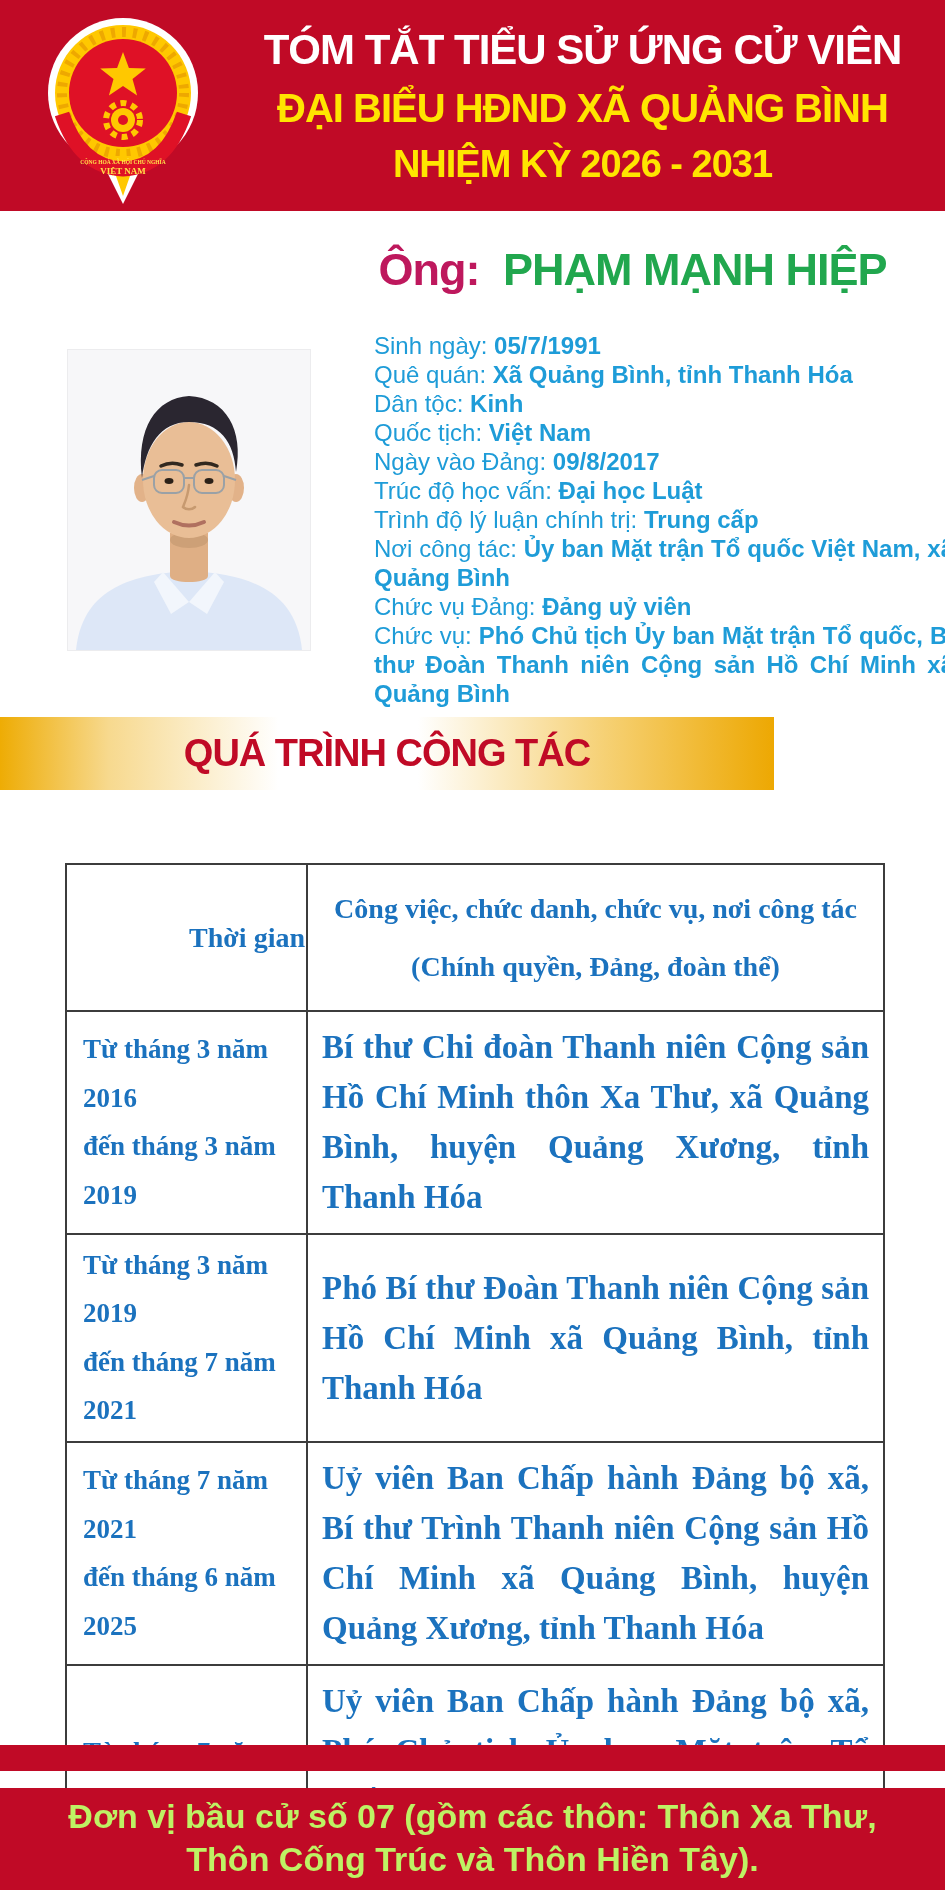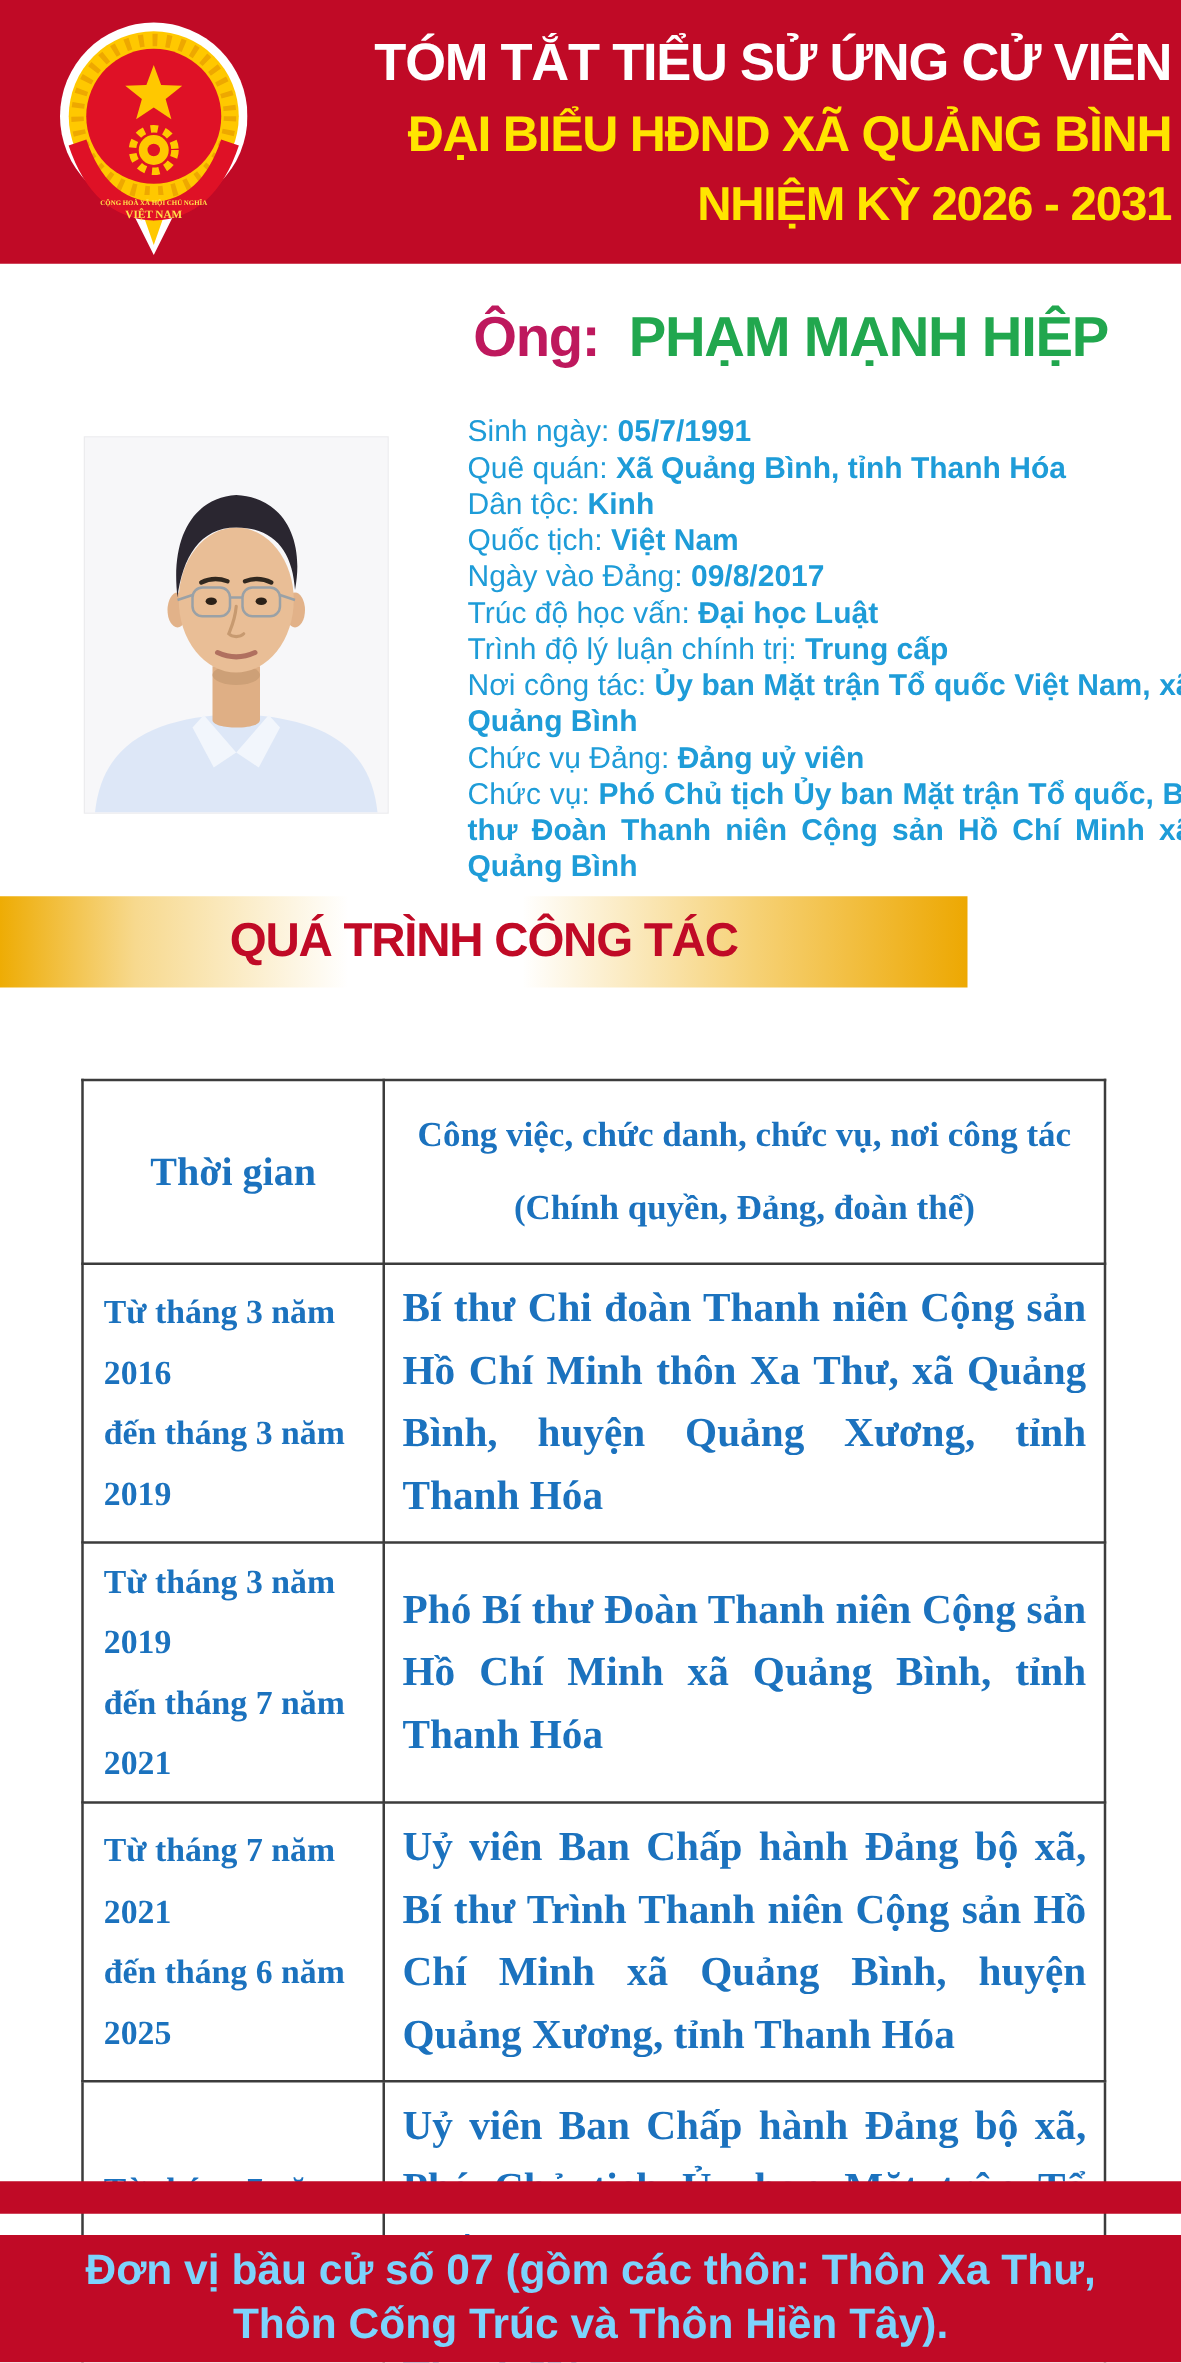"TÓM TẮT TIỂU SỬ ỨNG" .header-titles { text-align: right -> center }
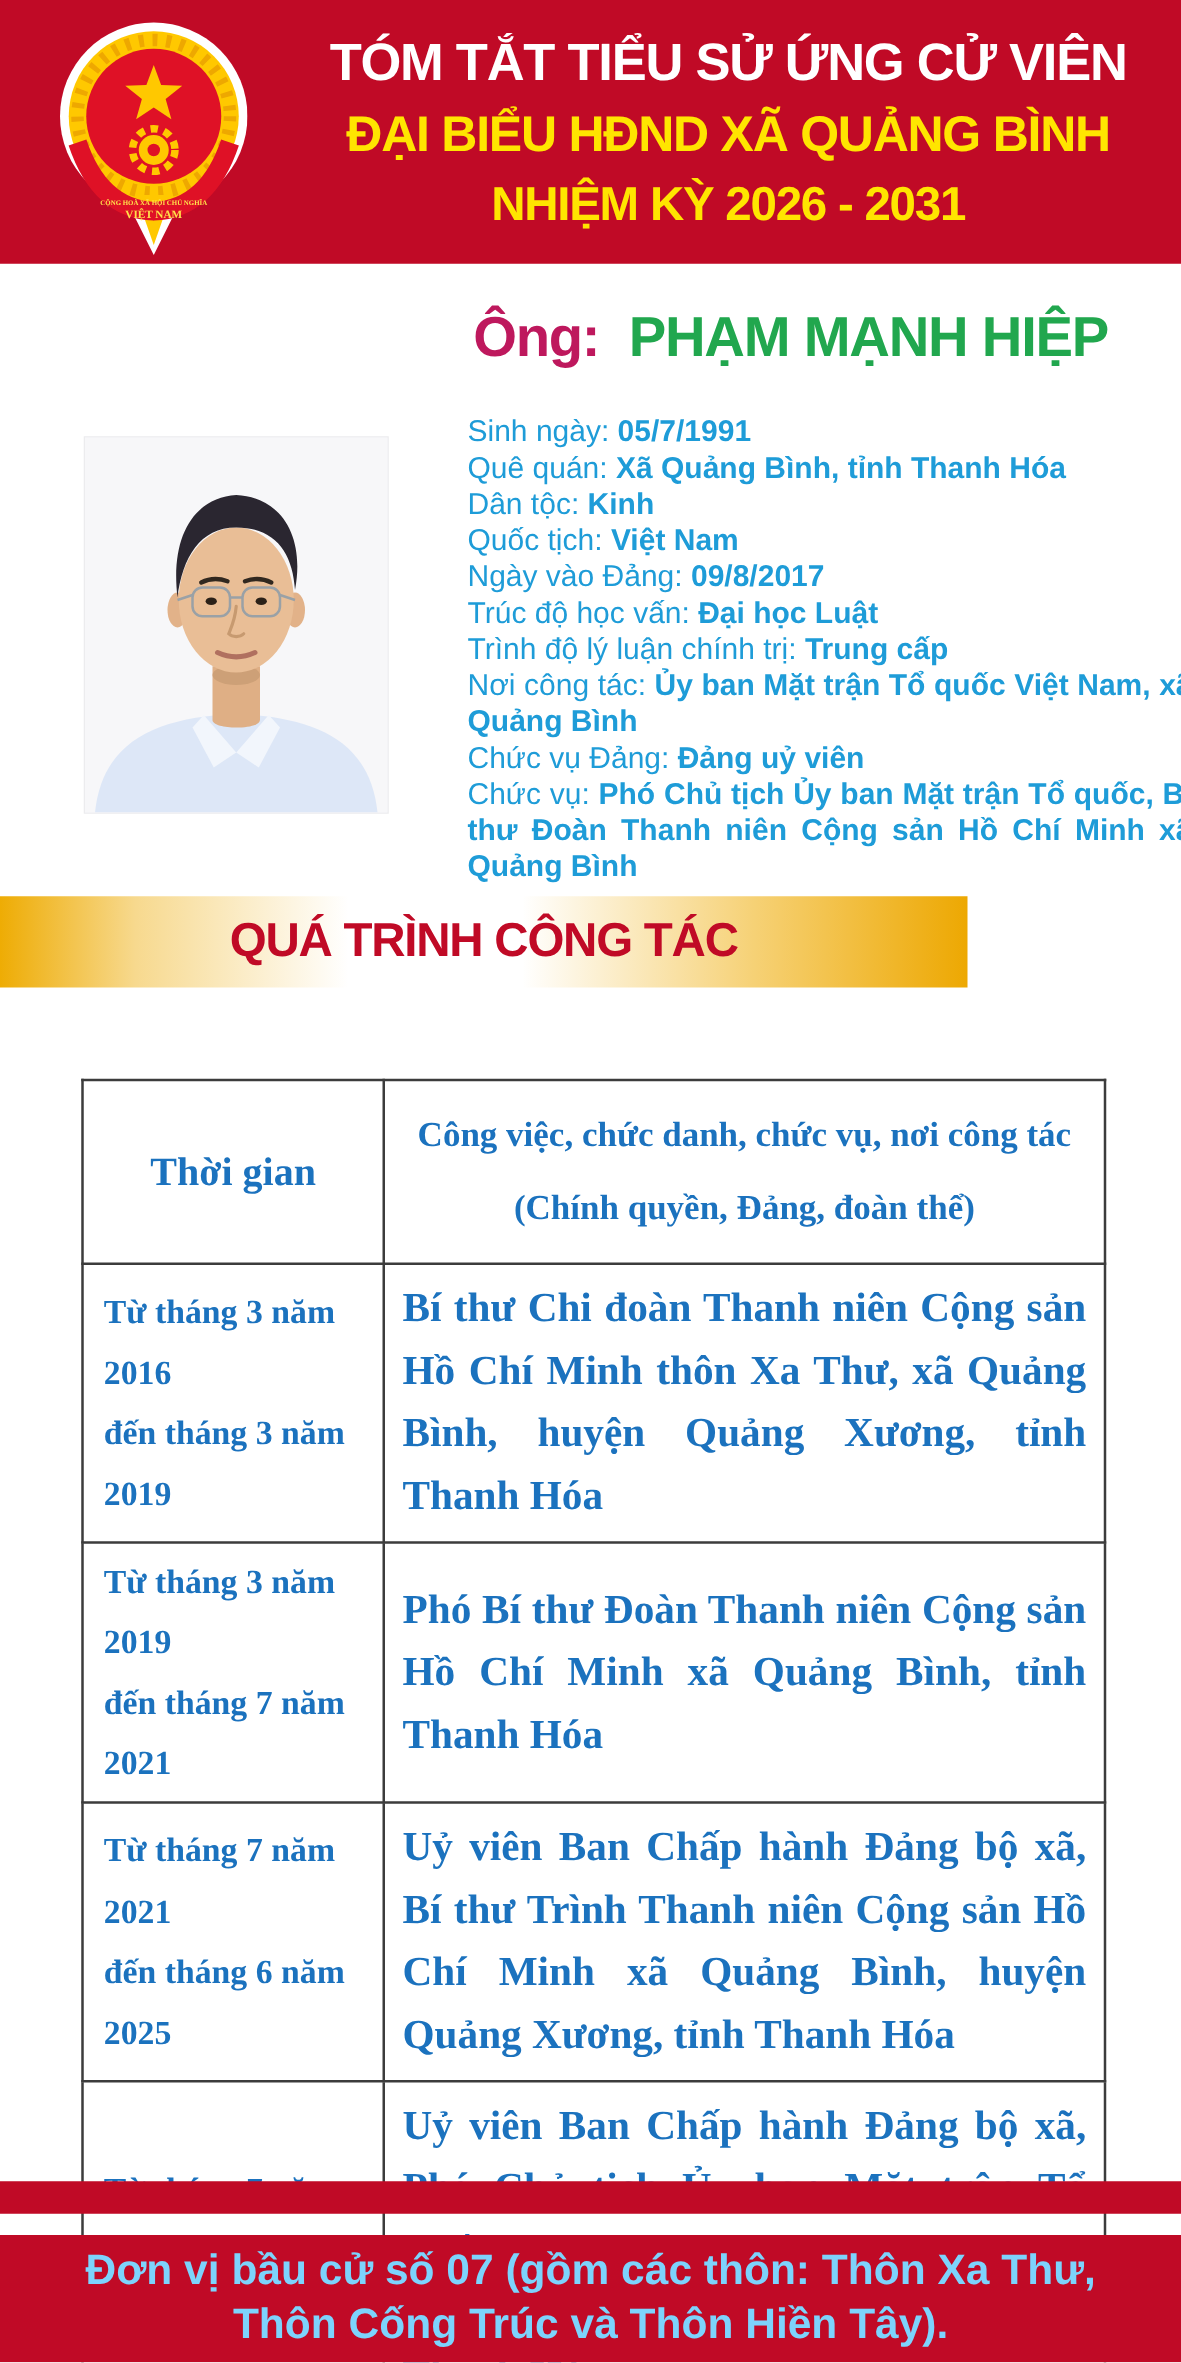"Thời gian" .th-time { font-size: 32px -> 28px; text-align: center -> right }
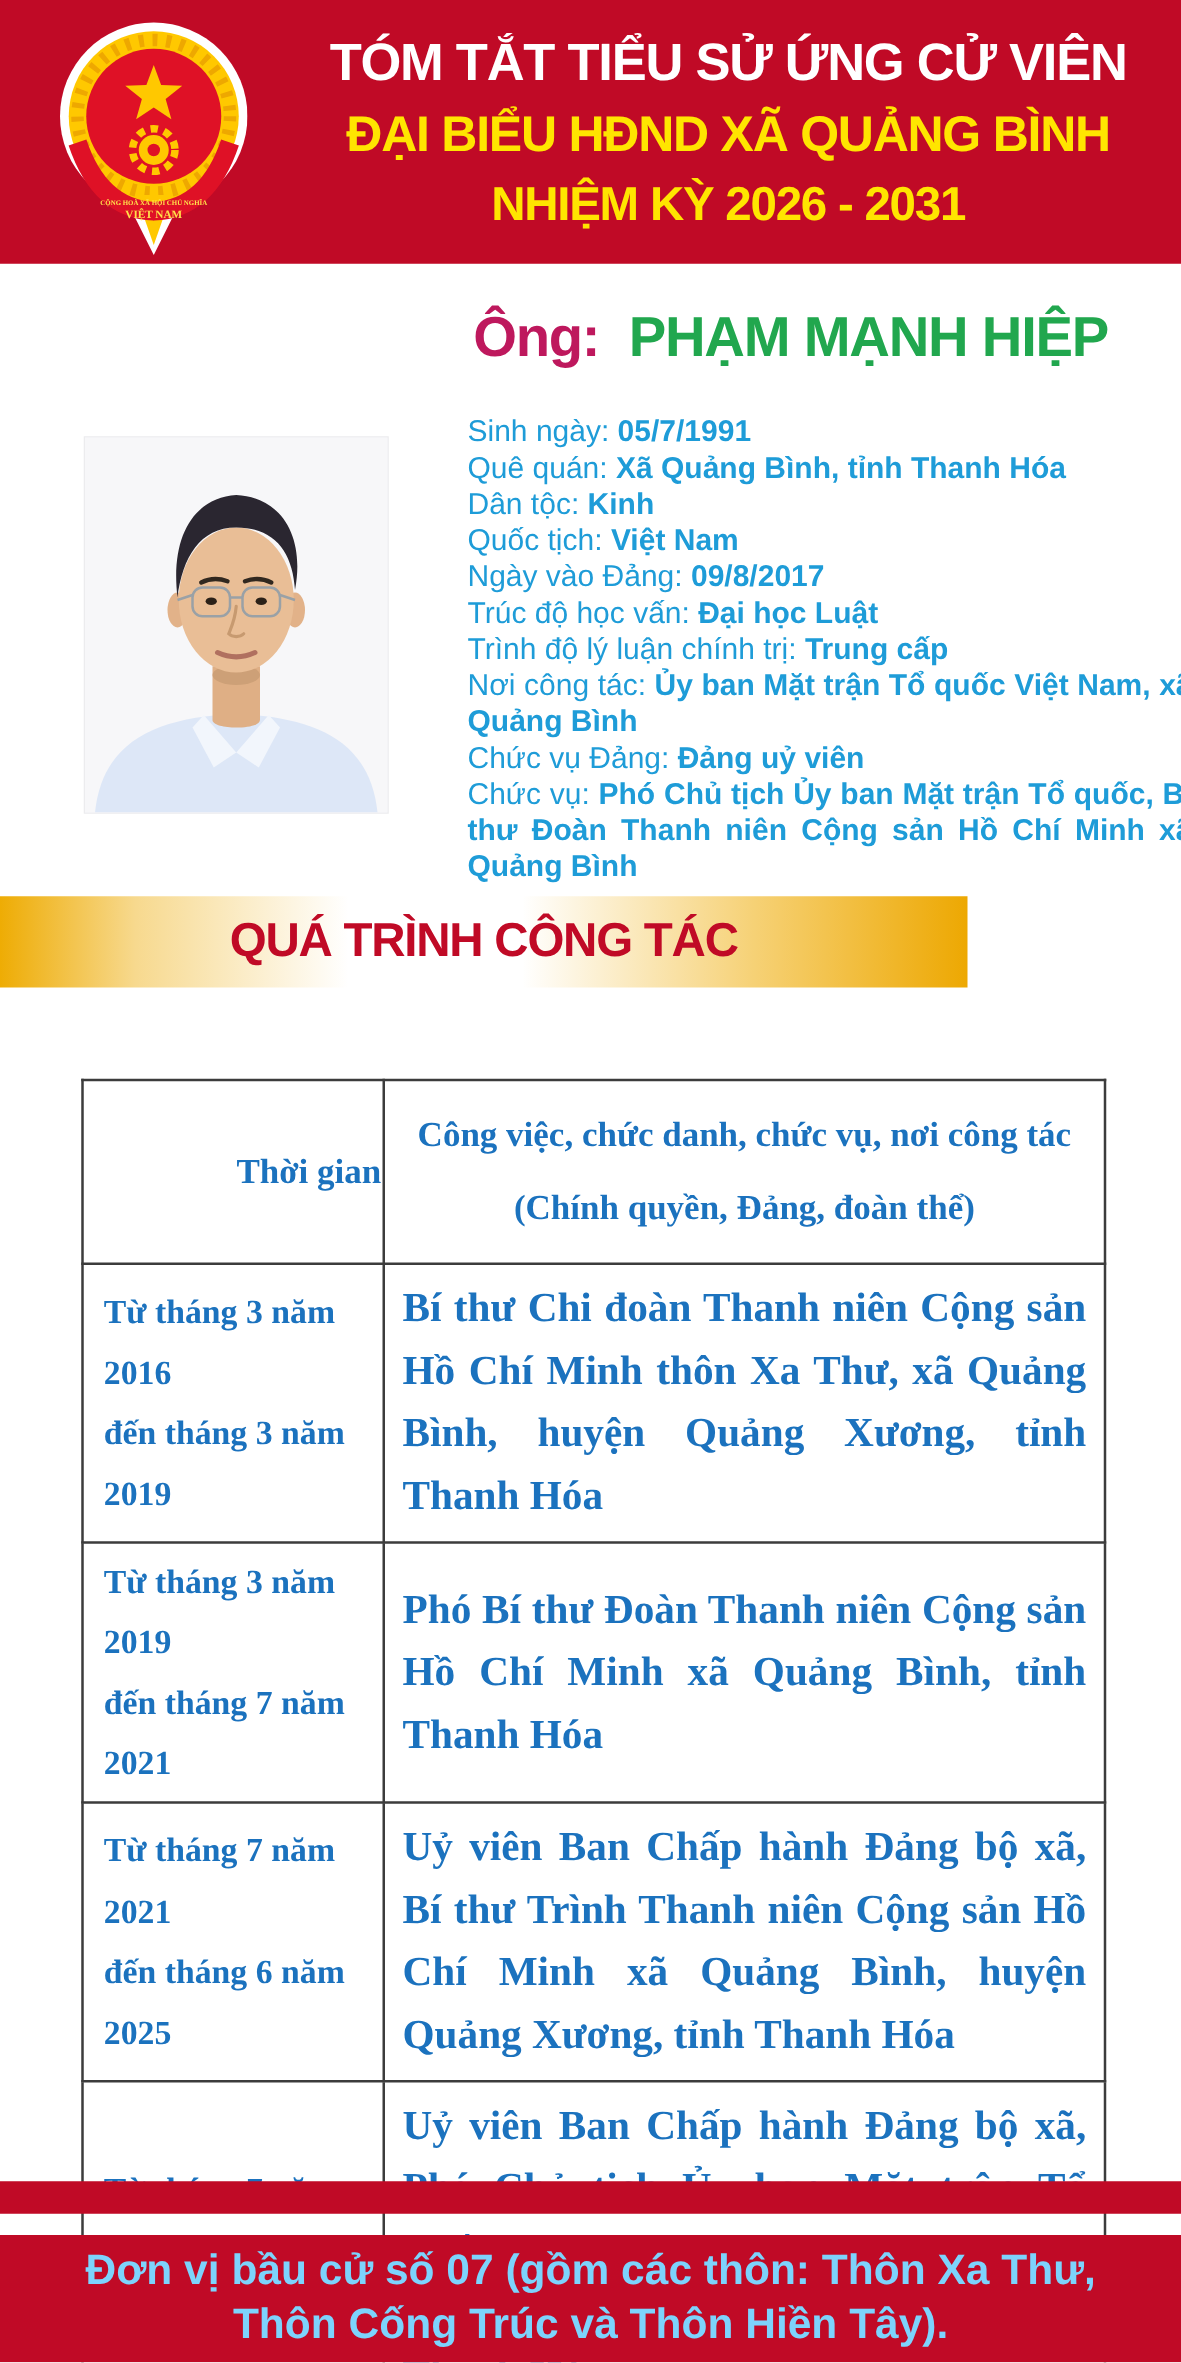"Đơn vị bầu cử số" .footer { color: #7dd3fc -> #bef264 }
